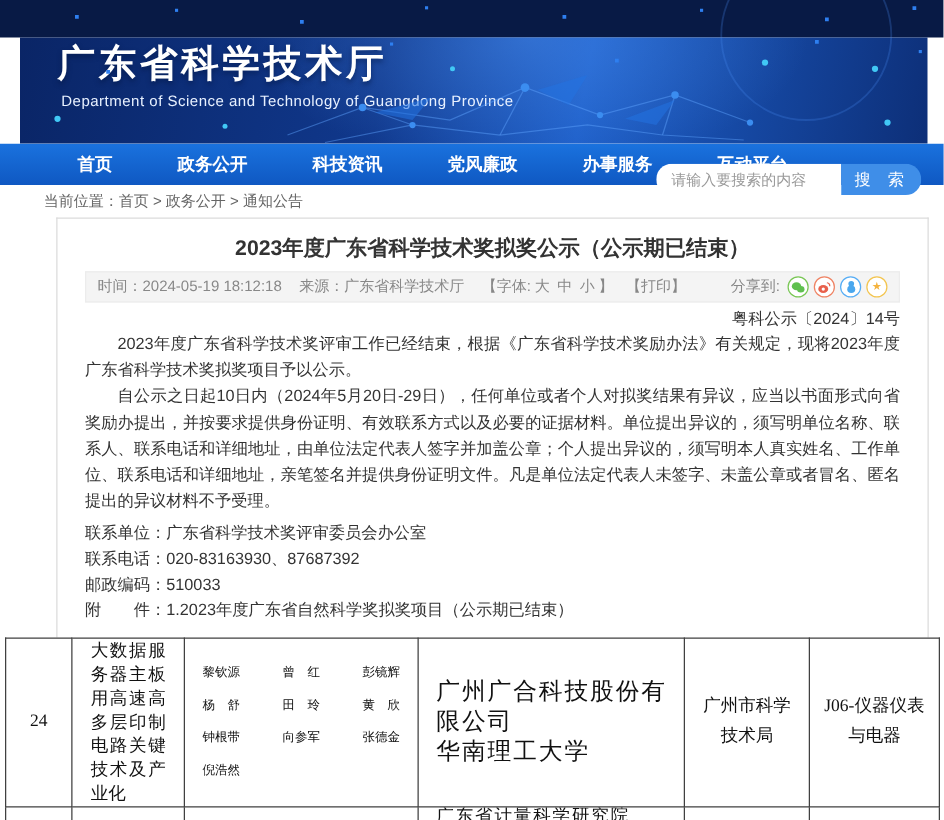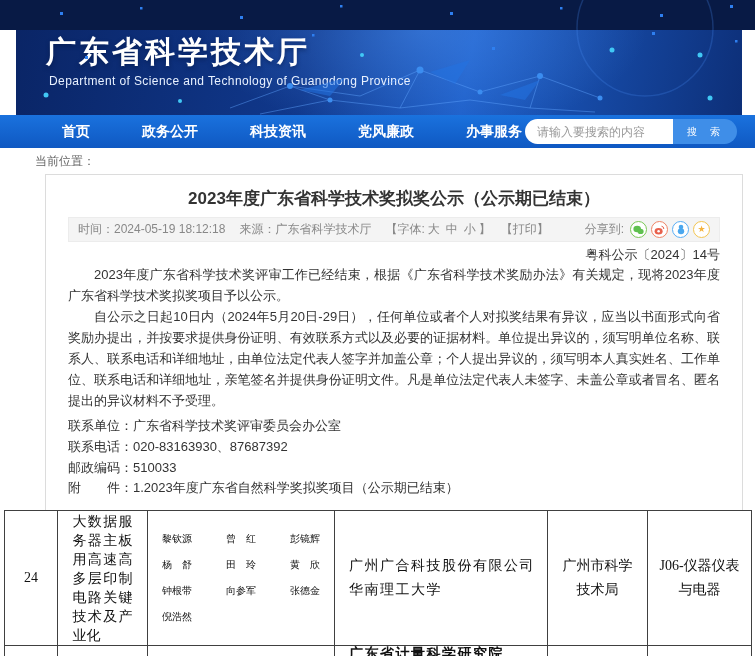"请输入要搜索的内容" .search { top: 4px -> 16px }
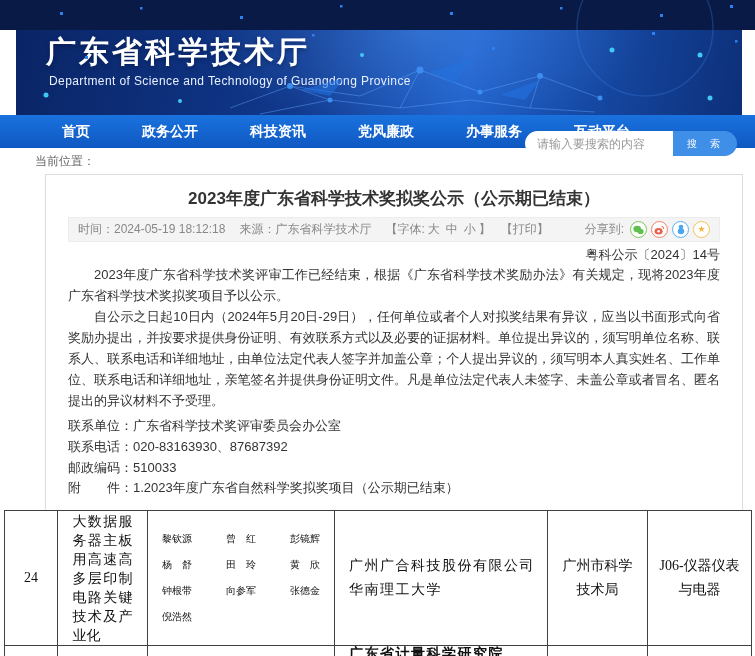"搜 索" .search button { font-size: 10px -> 13px }
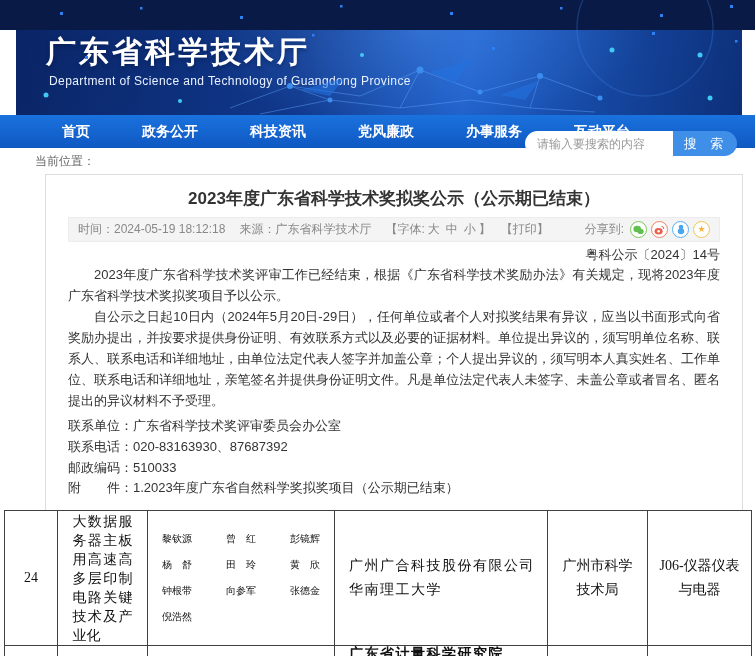"首页 > 政务公开 > 通知公告" span.path { html: none -> <span>首页 &gt; 政务公开 &gt; 通知公告</span> }
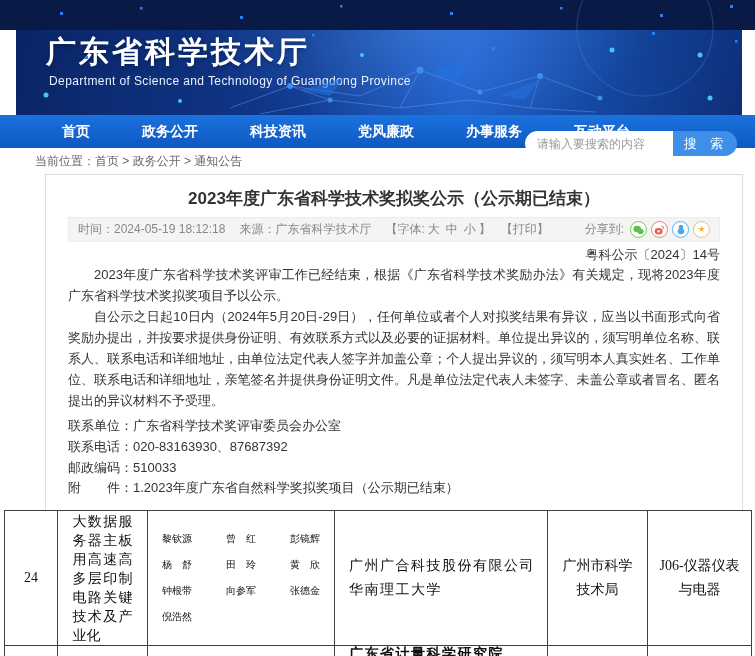"广州广合科技股份有限公司" td.c-orgs div { font-size: 14px -> 19px }
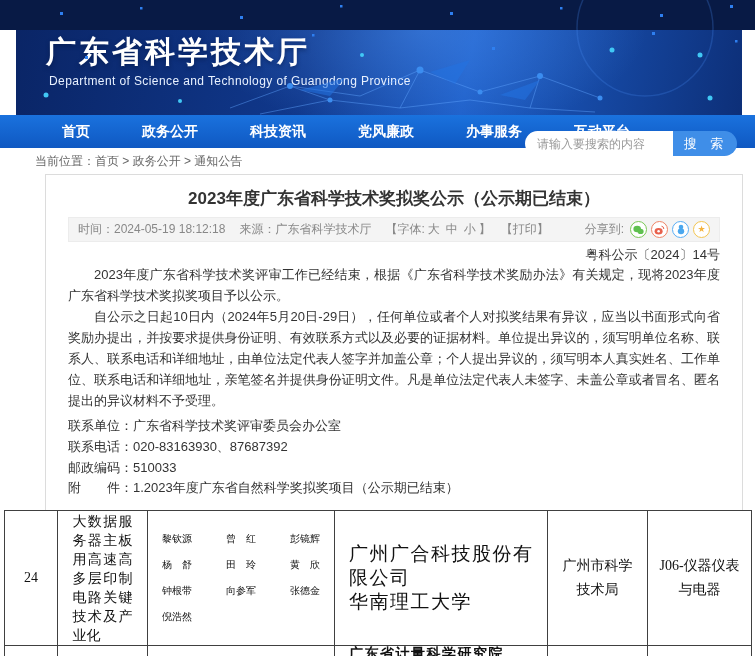"广东省计量科学研究院" tr.row-partial td { font-weight: bold -> none }
